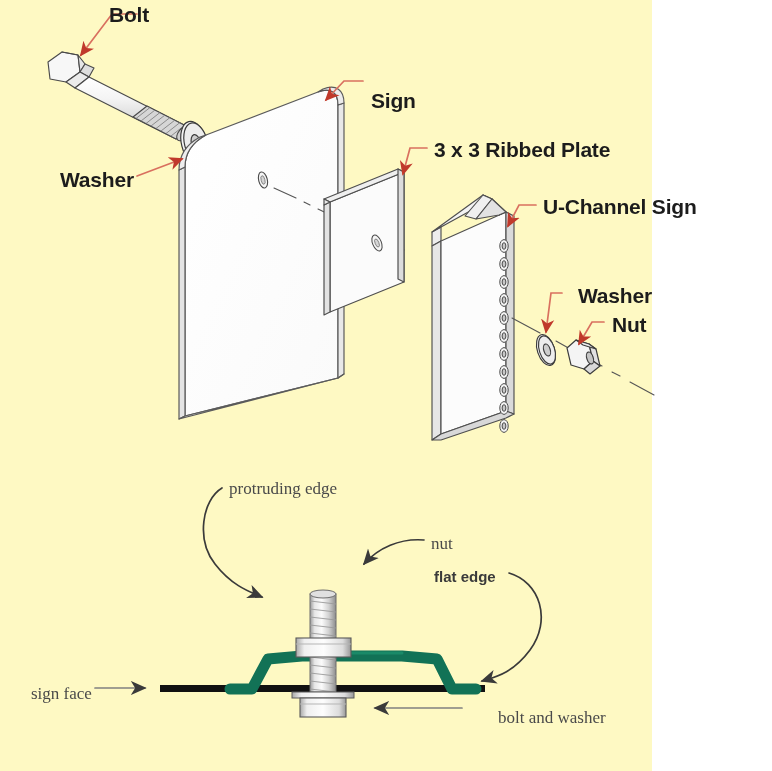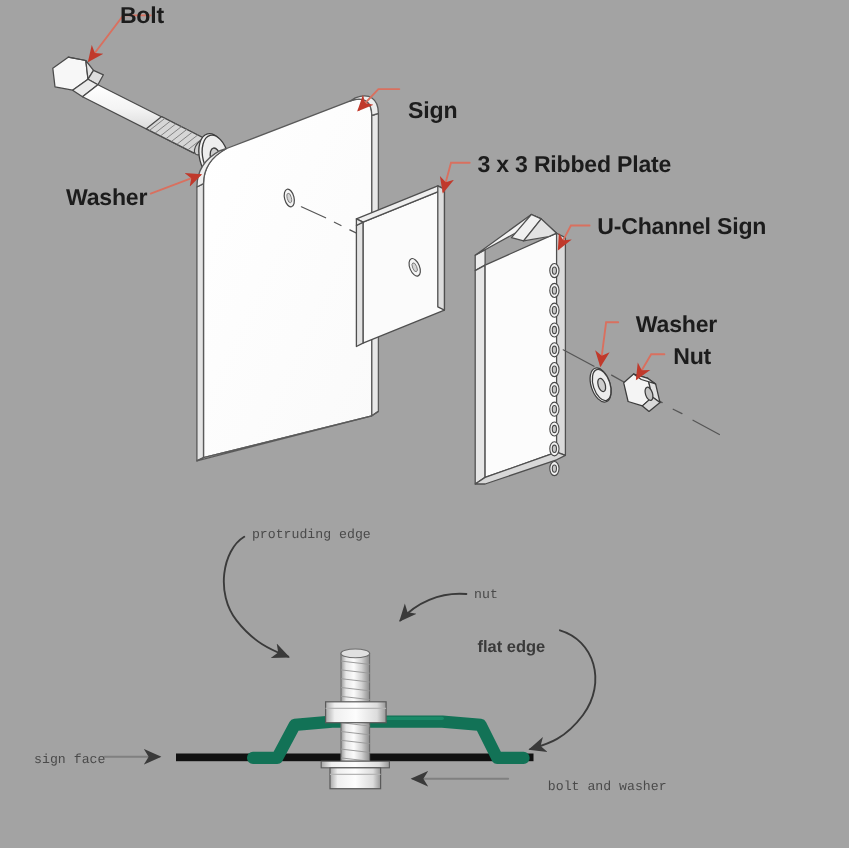"Bolt" #page { background: #a3a3a3 -> #fef9c3; width: 772px -> 652px }
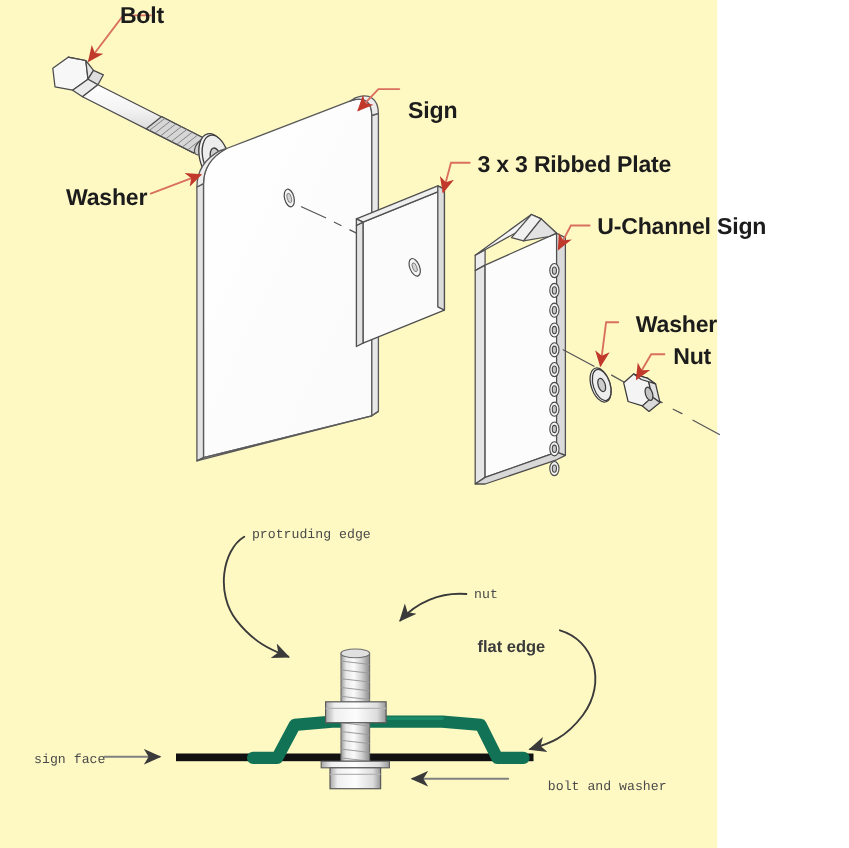"protruding edge" .callout-light { font-family: Liberation Mono, monospace -> Liberation Serif, serif; font-size: 12px -> 17px }
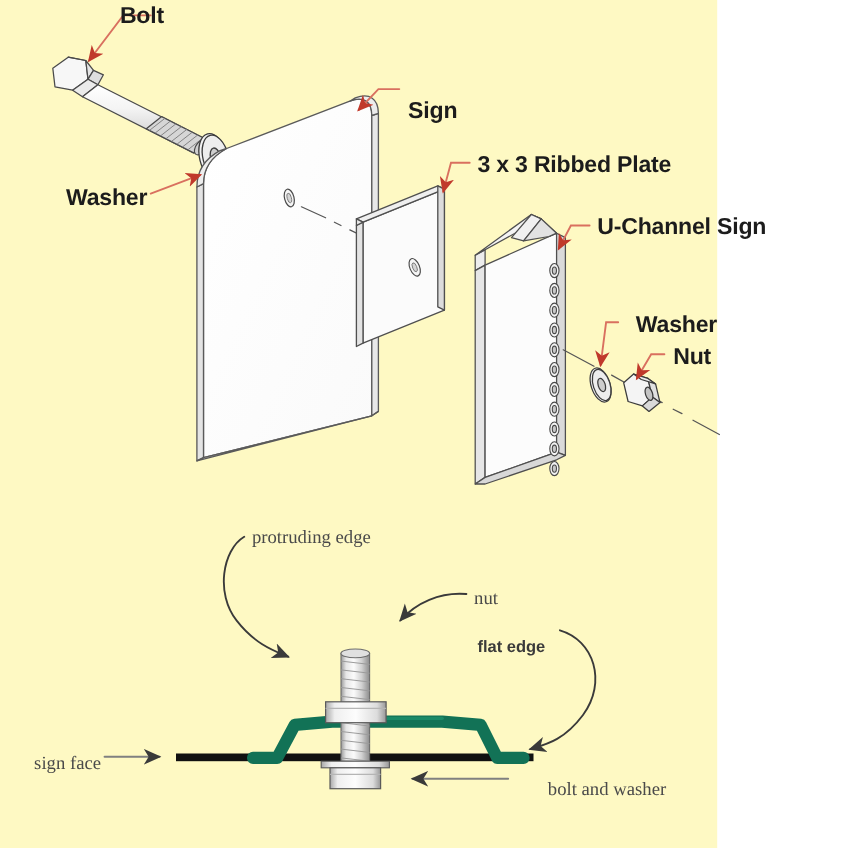"flat edge" .callout-semibold { margin-top: 12px -> none }
